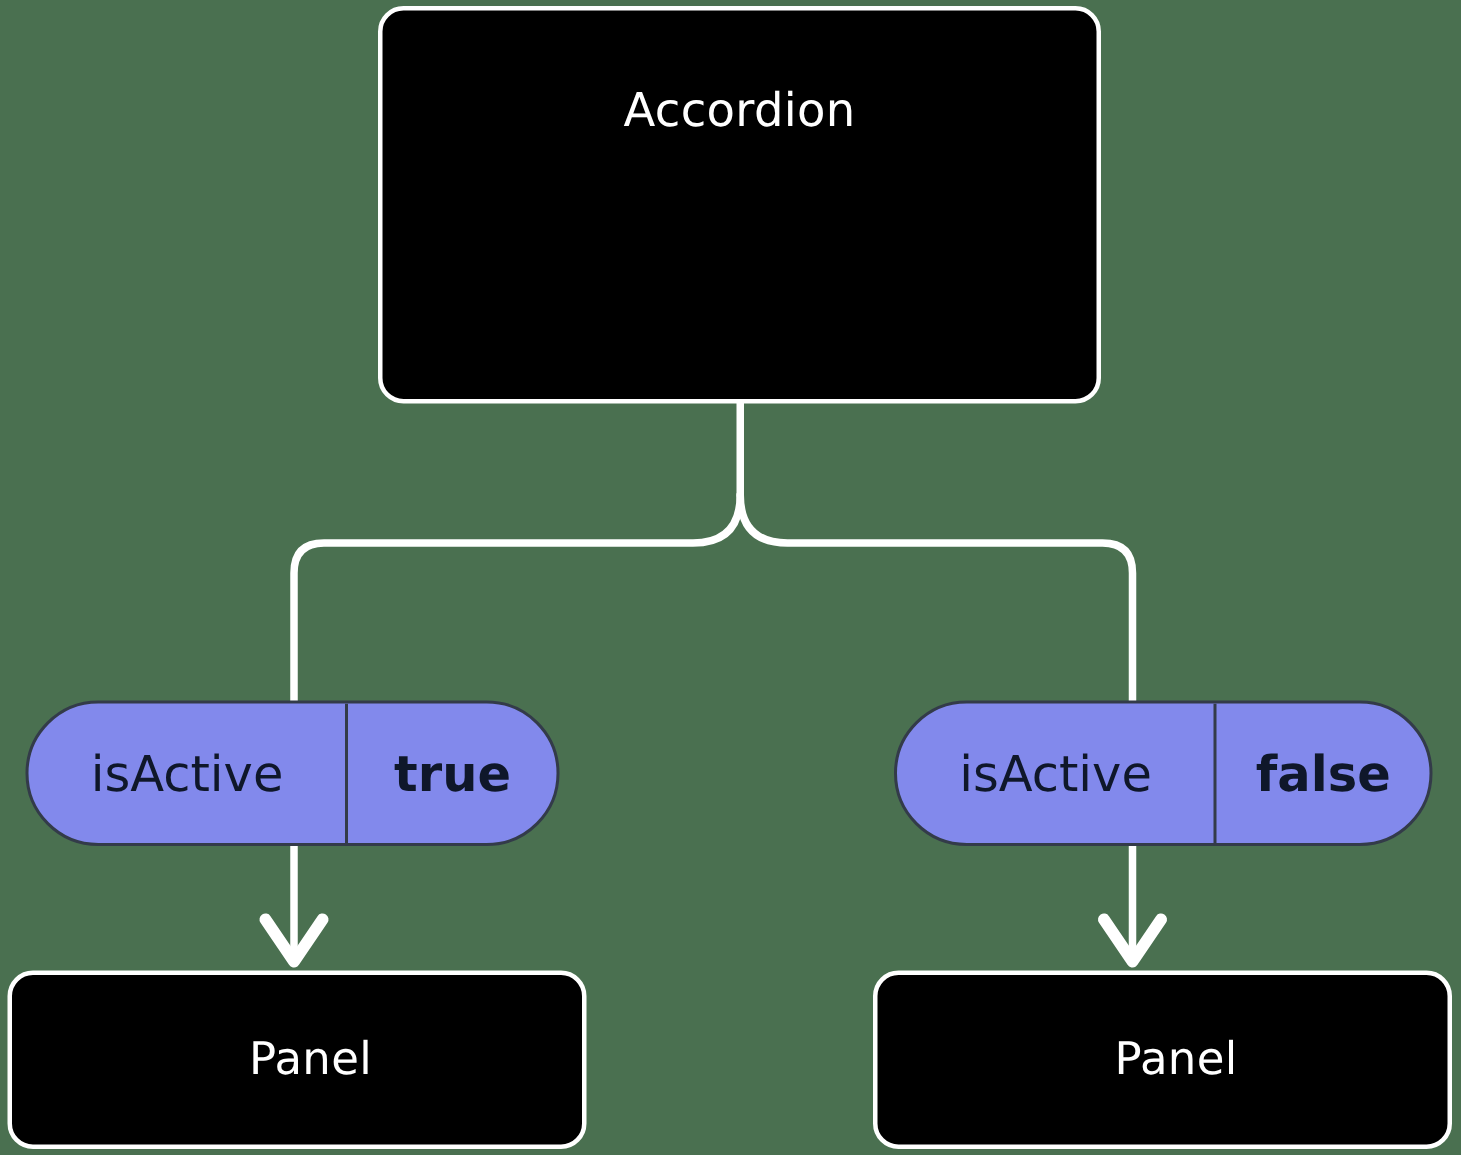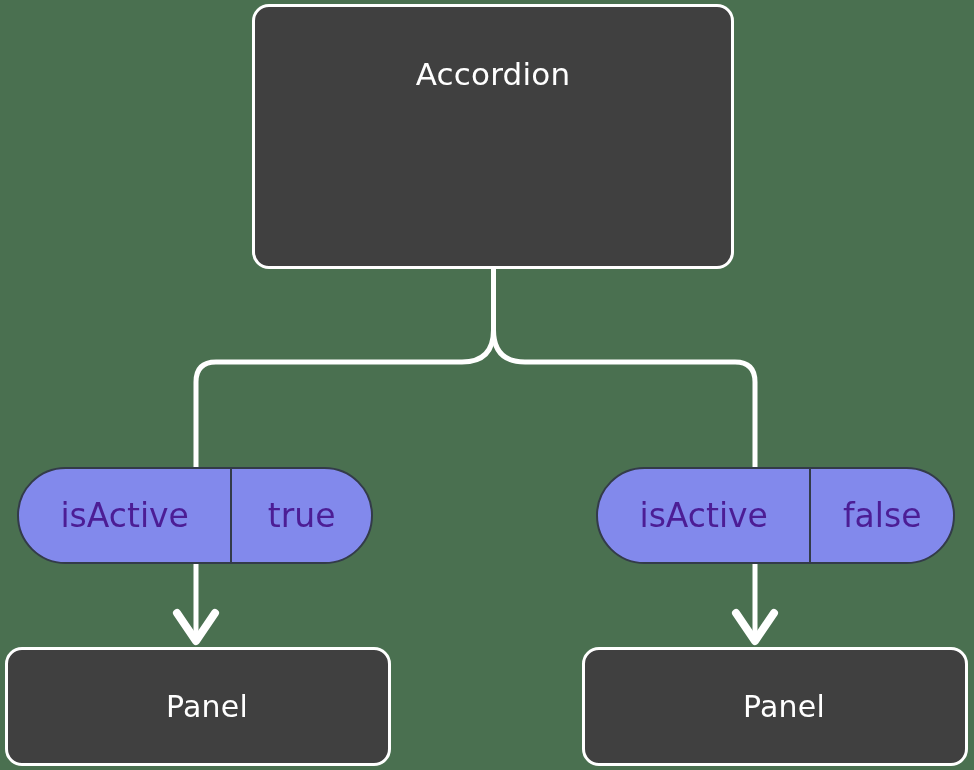"Accordion" .node-box { background: #404040 -> #000000 }
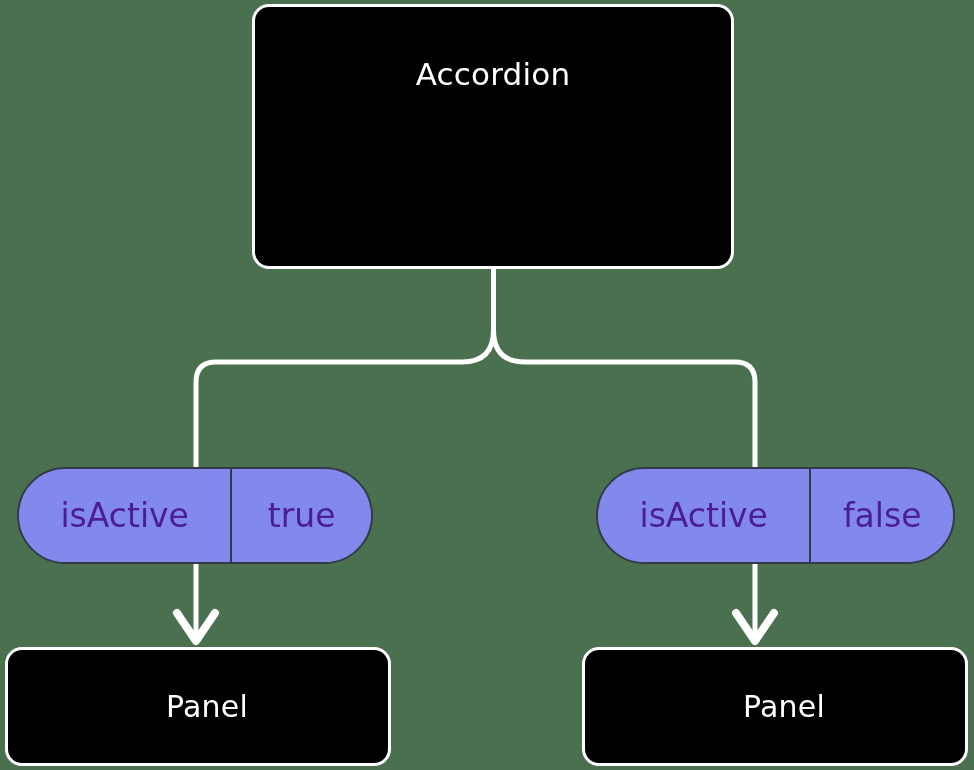"isActive" .pill.filled .seg { color: #4c1d95 -> #0f172a }
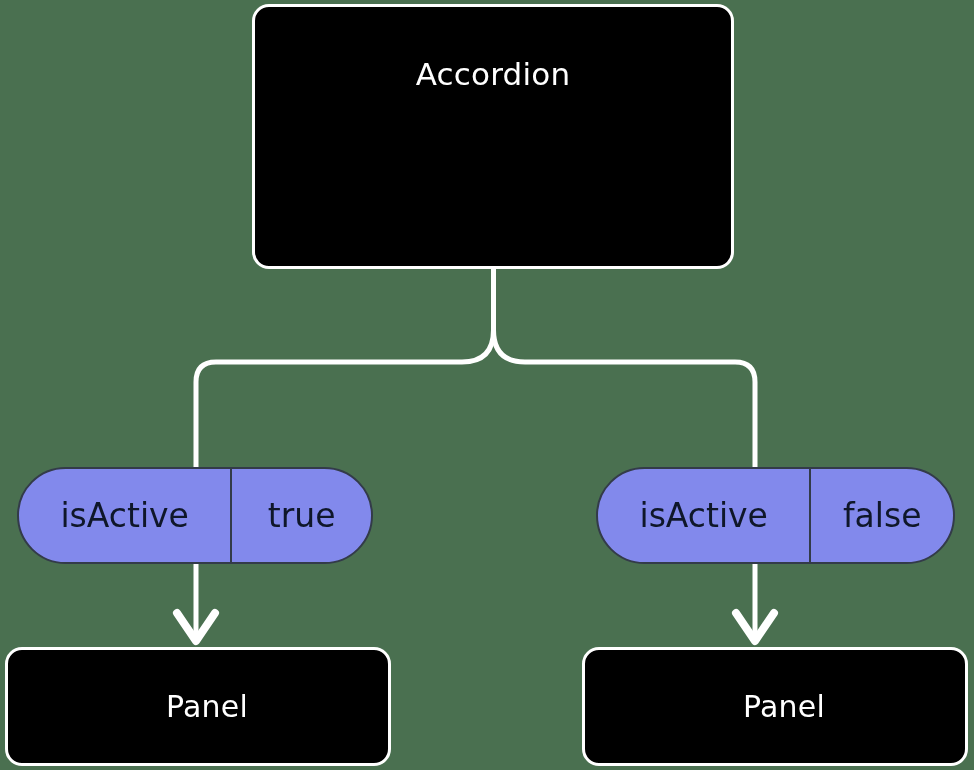"true" .pill.filled .seg.value { font-weight: none -> bold }
